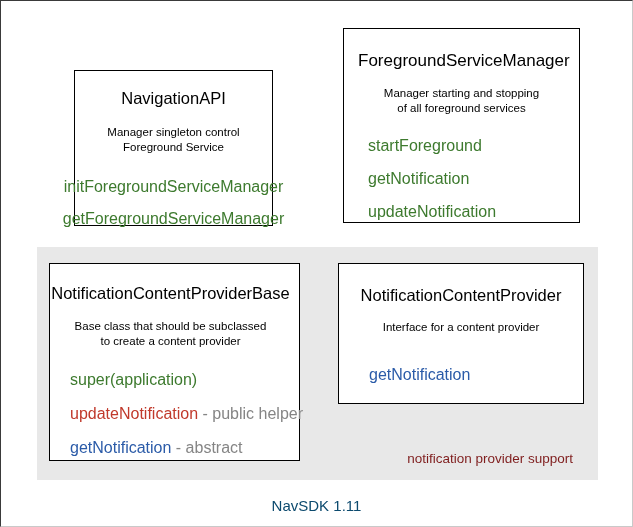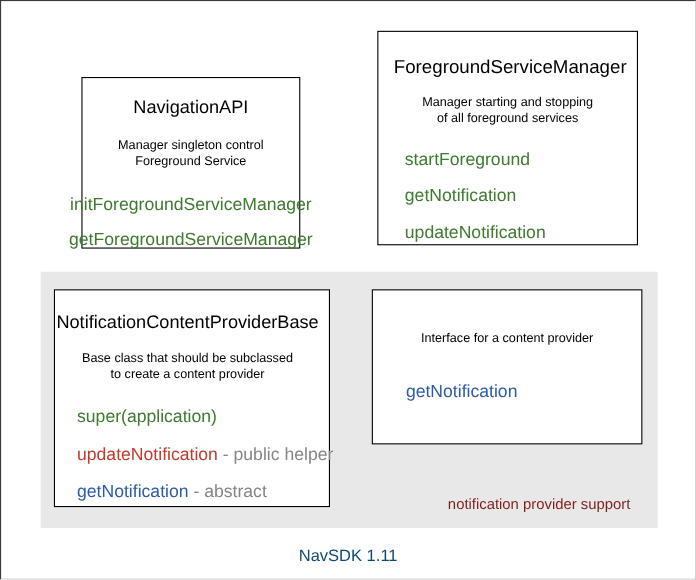"NotificationContentProvider" div.class-title { html: none -> <div>NotificationContentProvider</div> }
